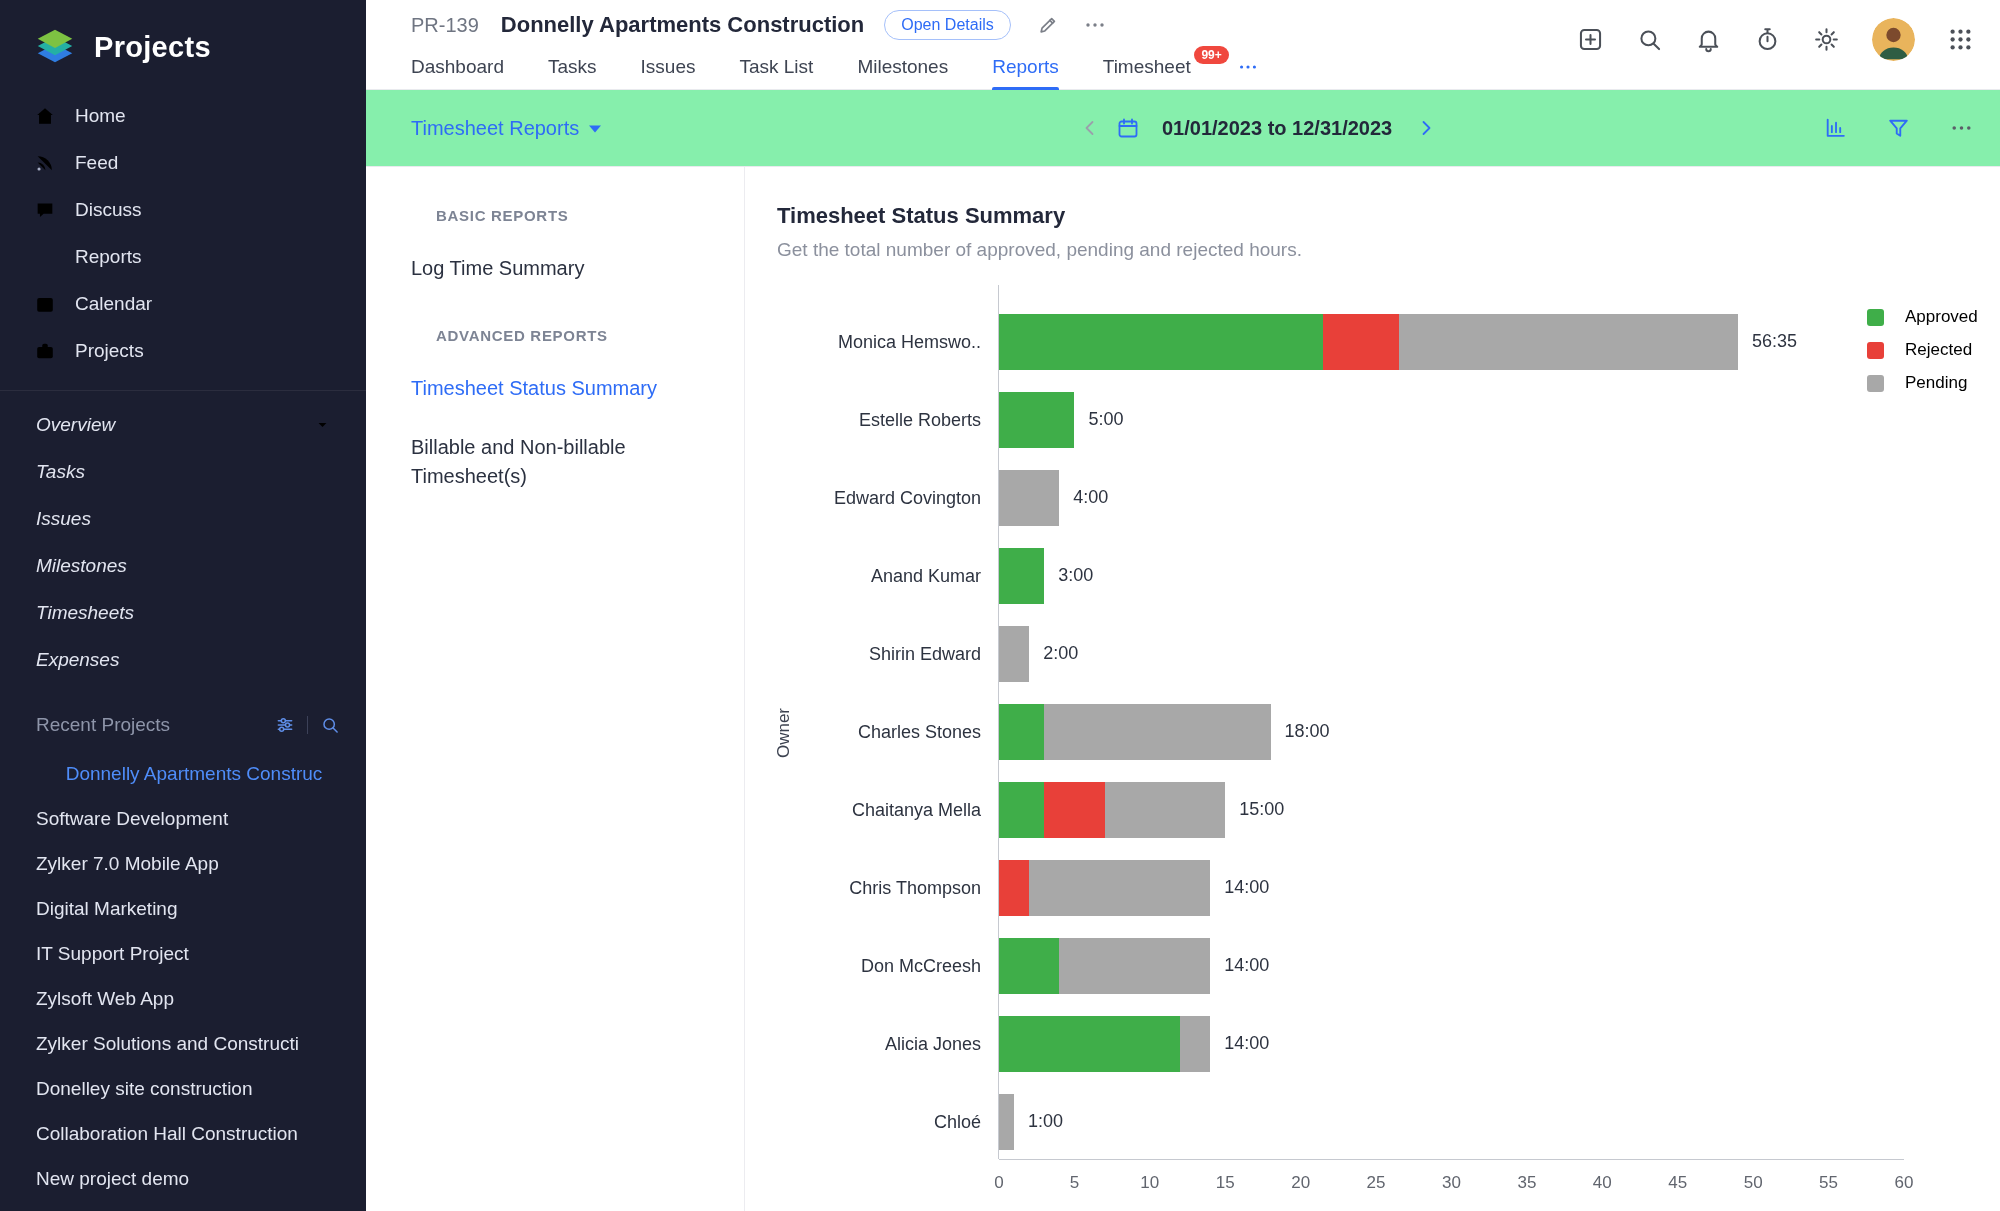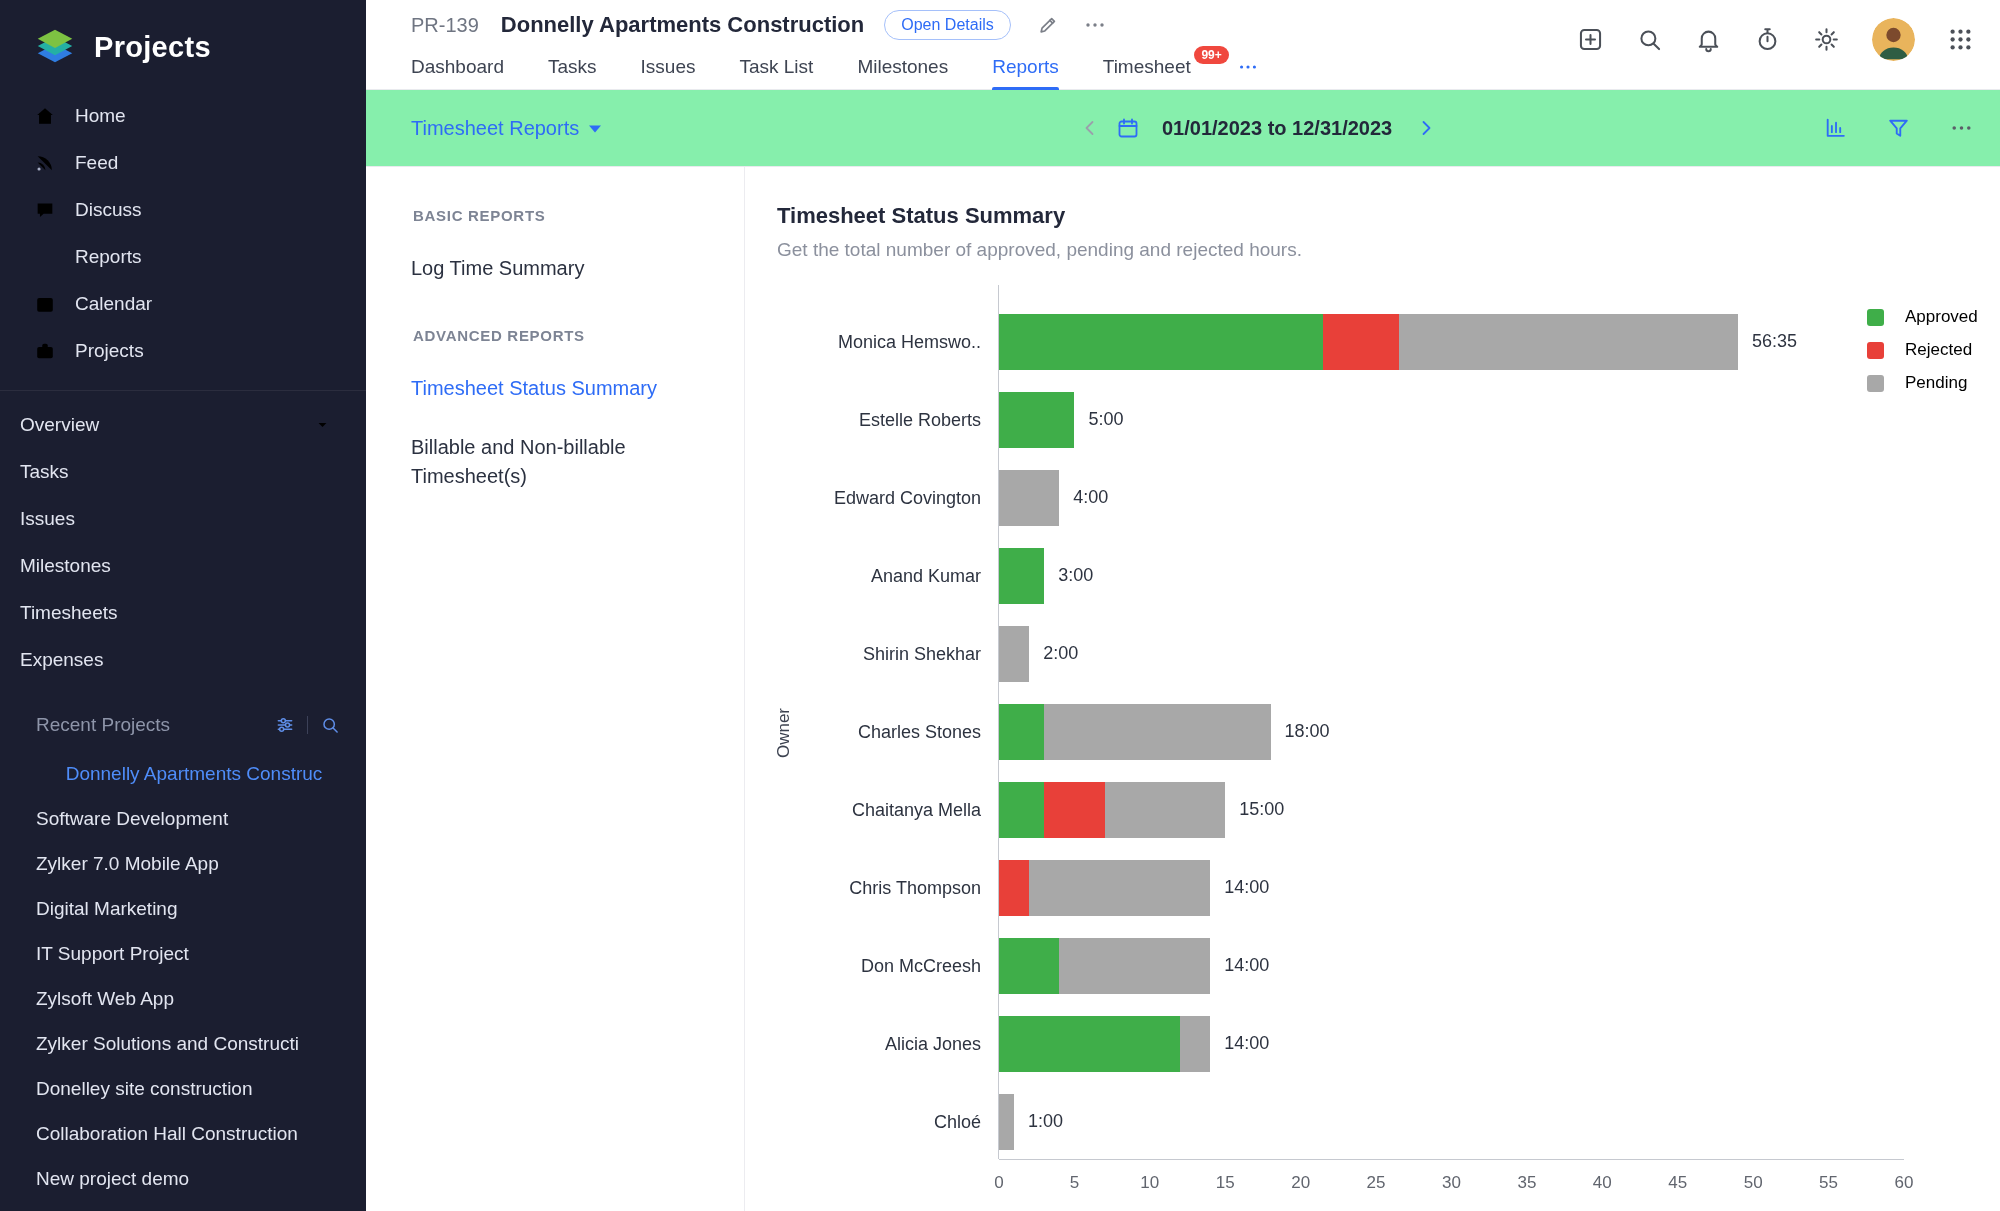"BASIC REPORTS" .panel-title { margin: 44px 0 0 47px -> 44px 0 0 70px }
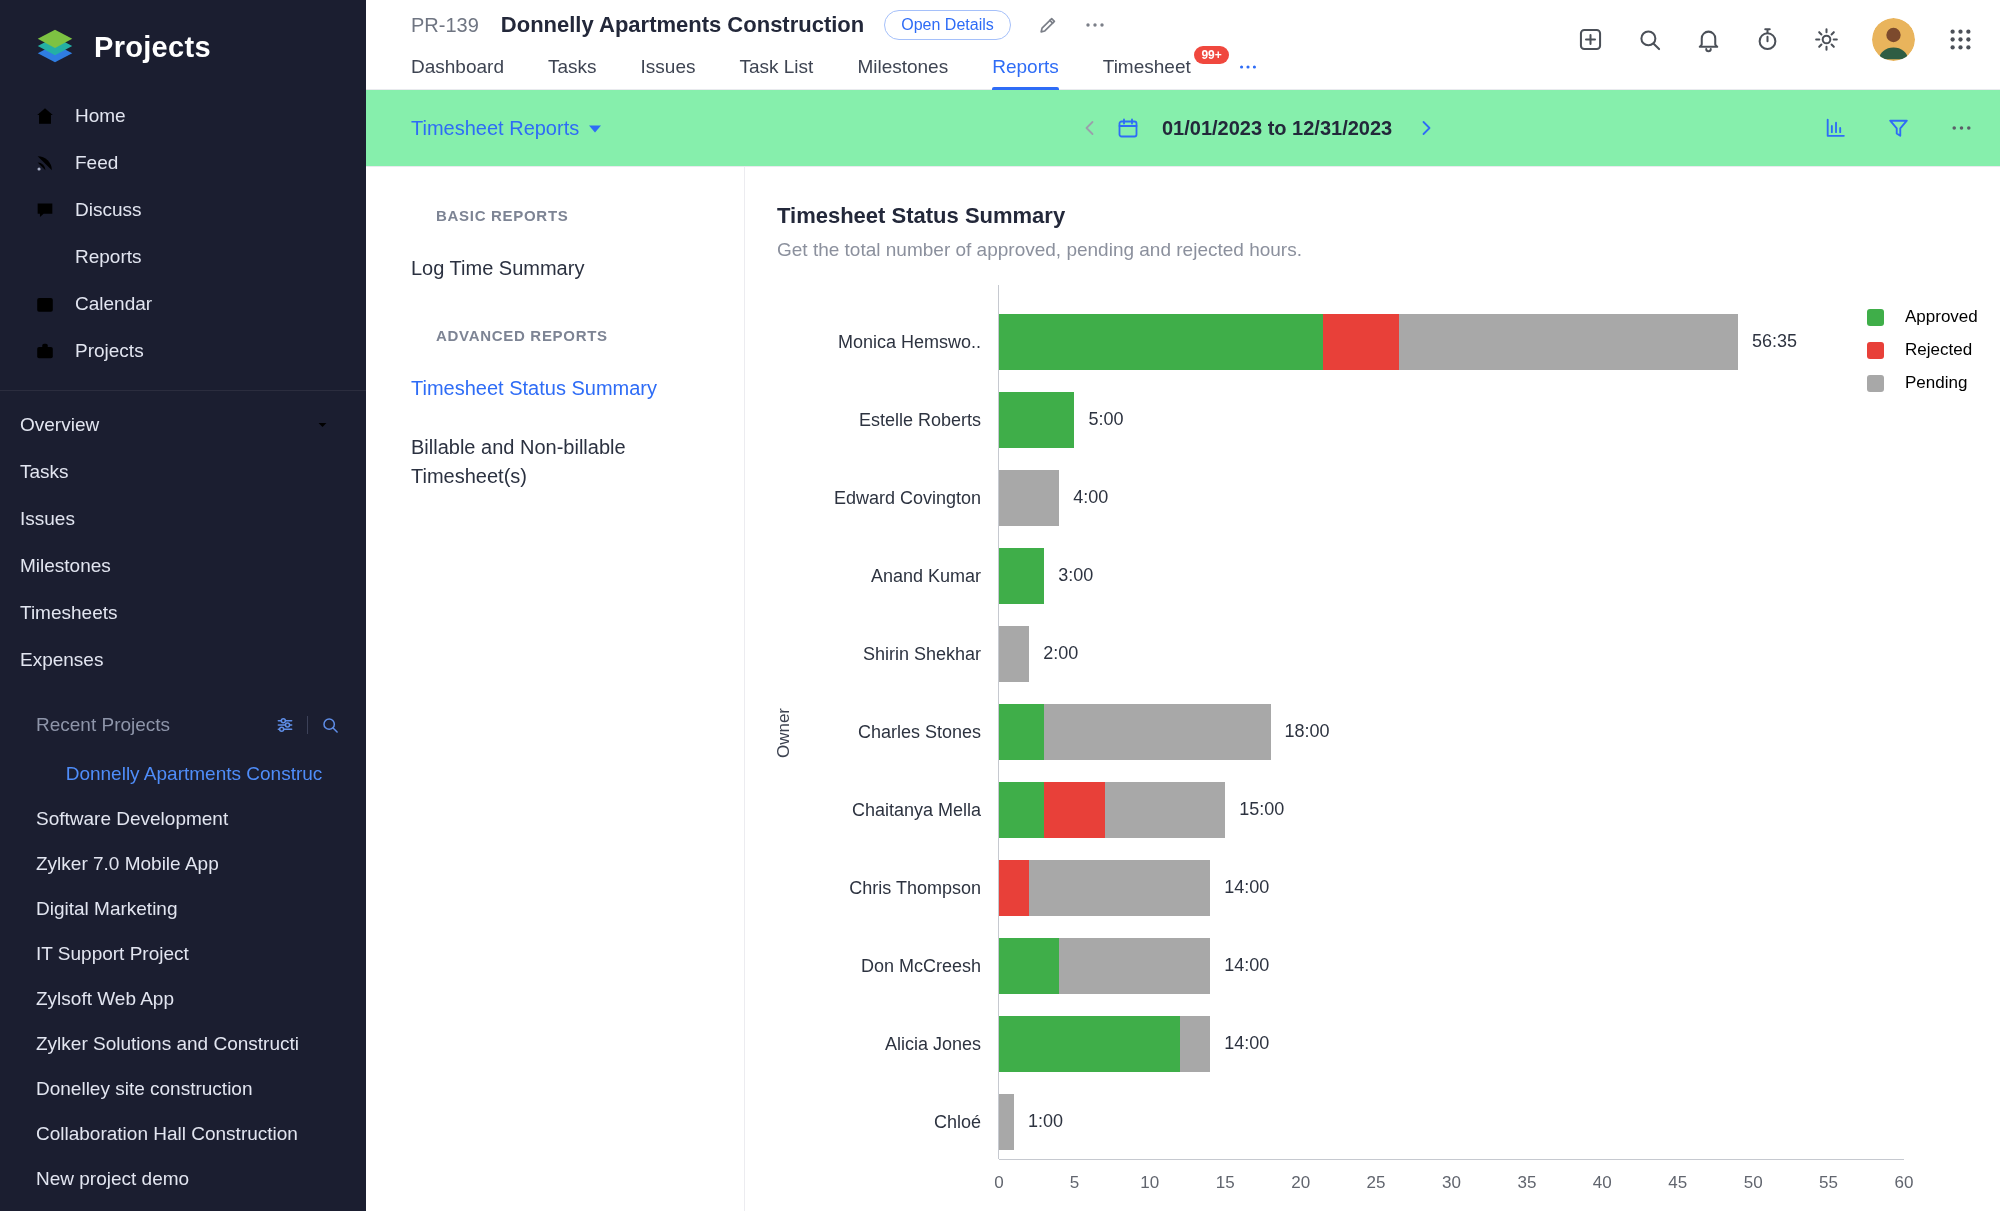"Overview" .ws-item { font-style: none -> italic; padding-left: 20px -> 36px }
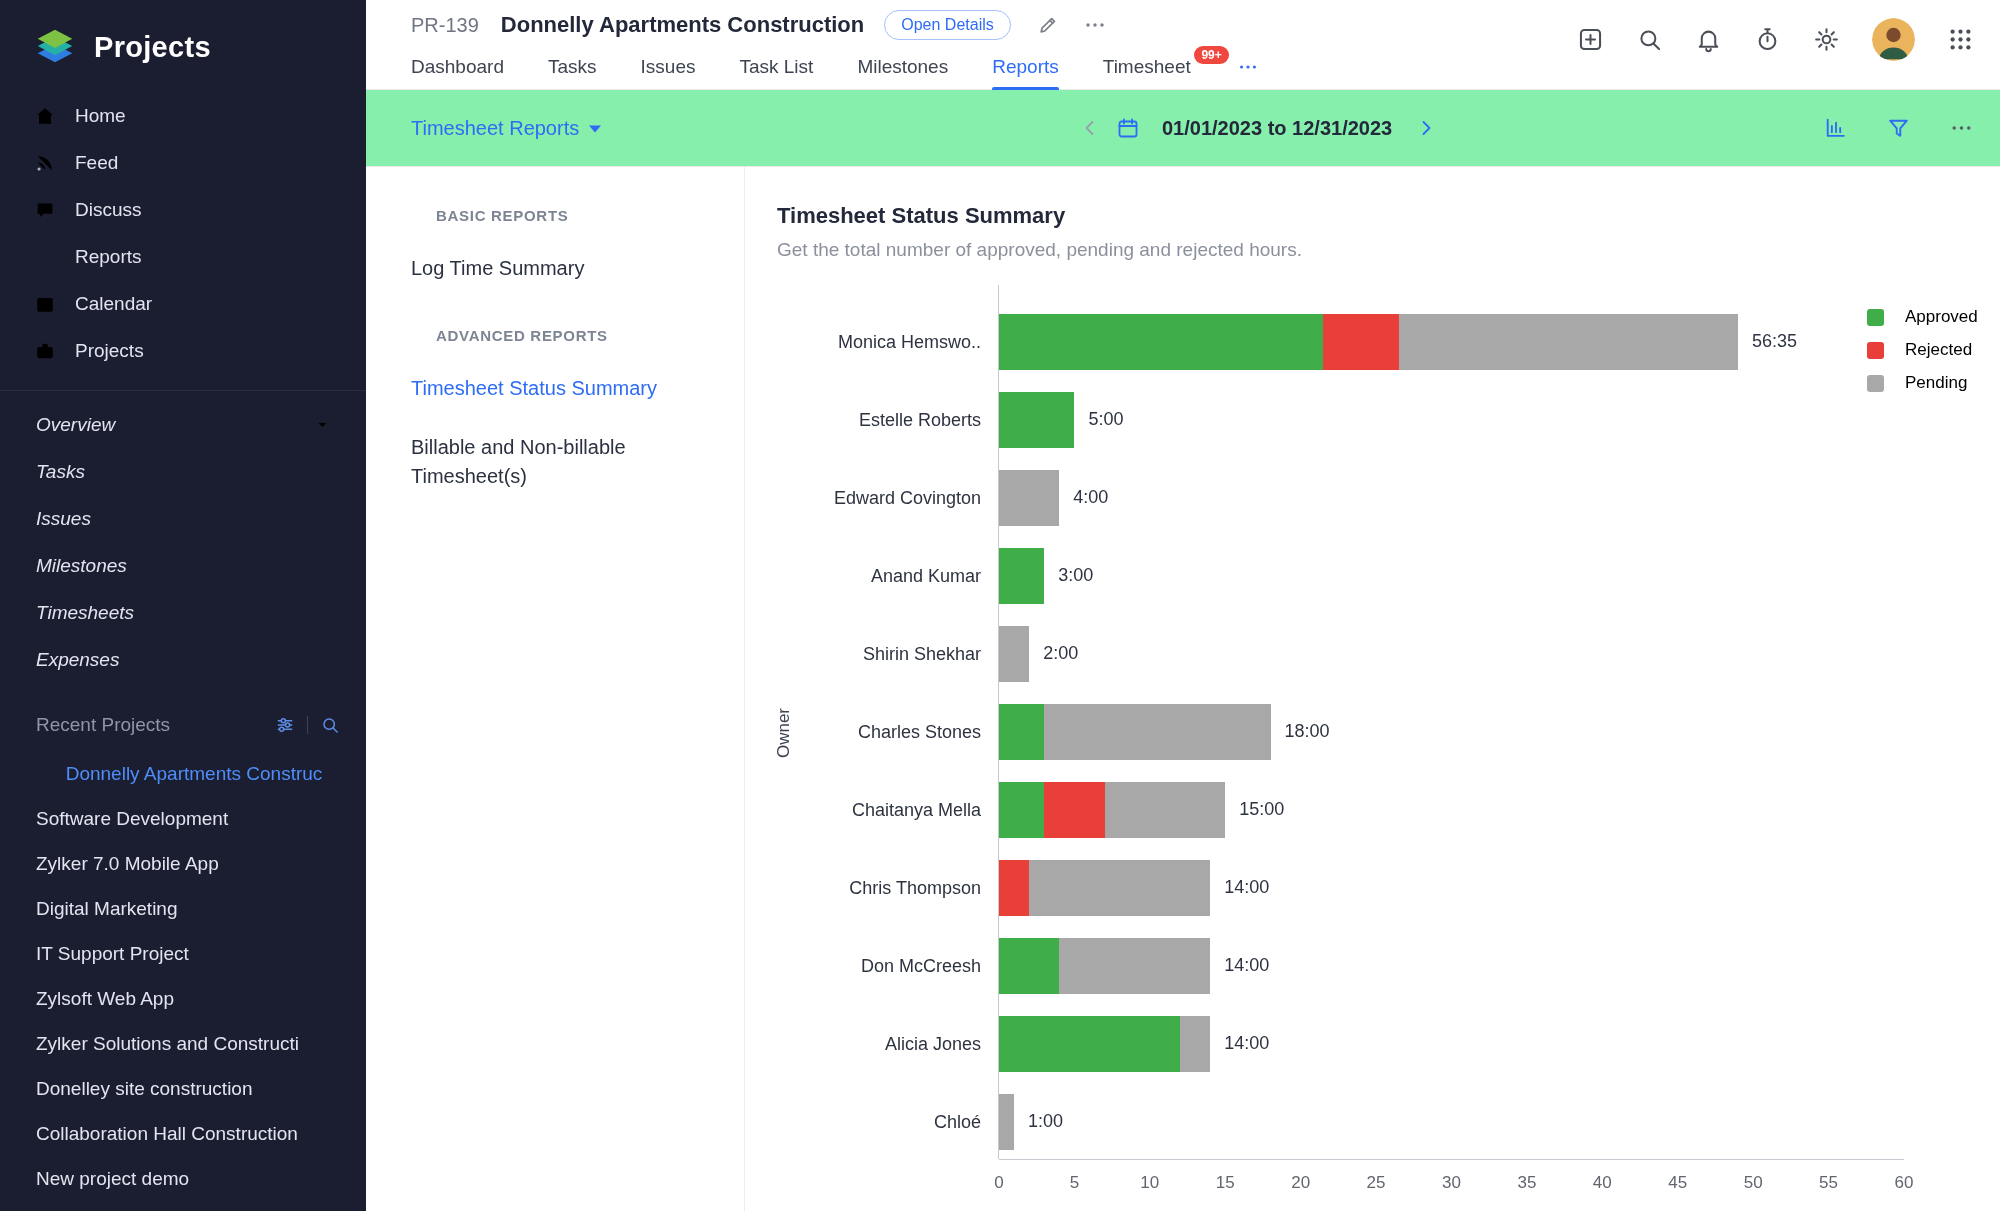"Shirin Shekhar" div.cat-label { text: Shekhar -> Edward }
